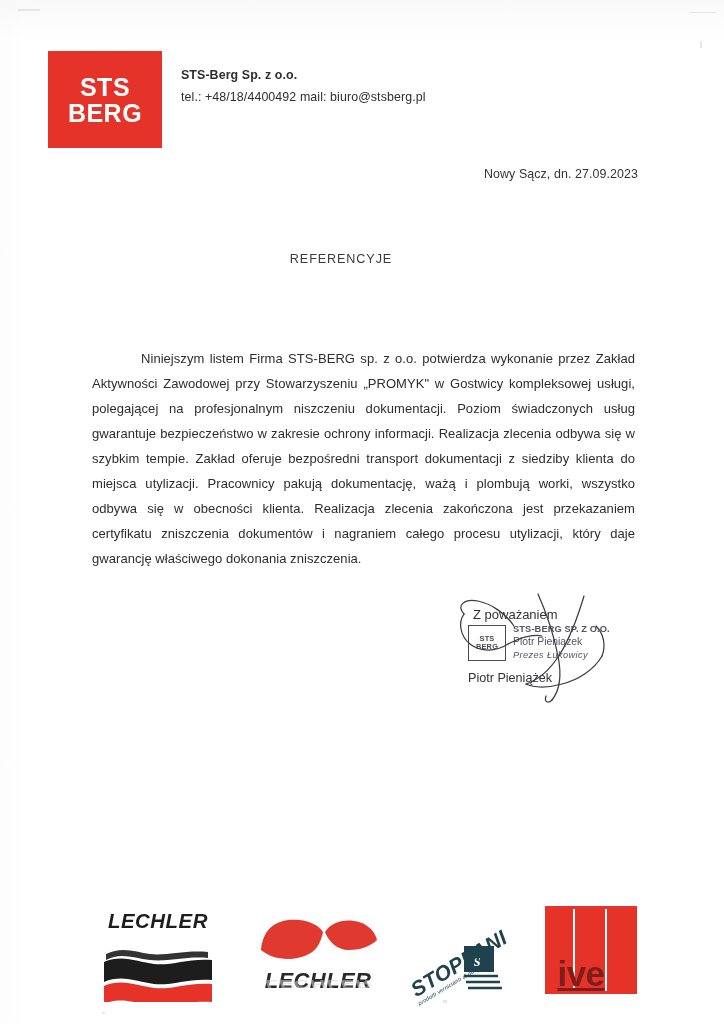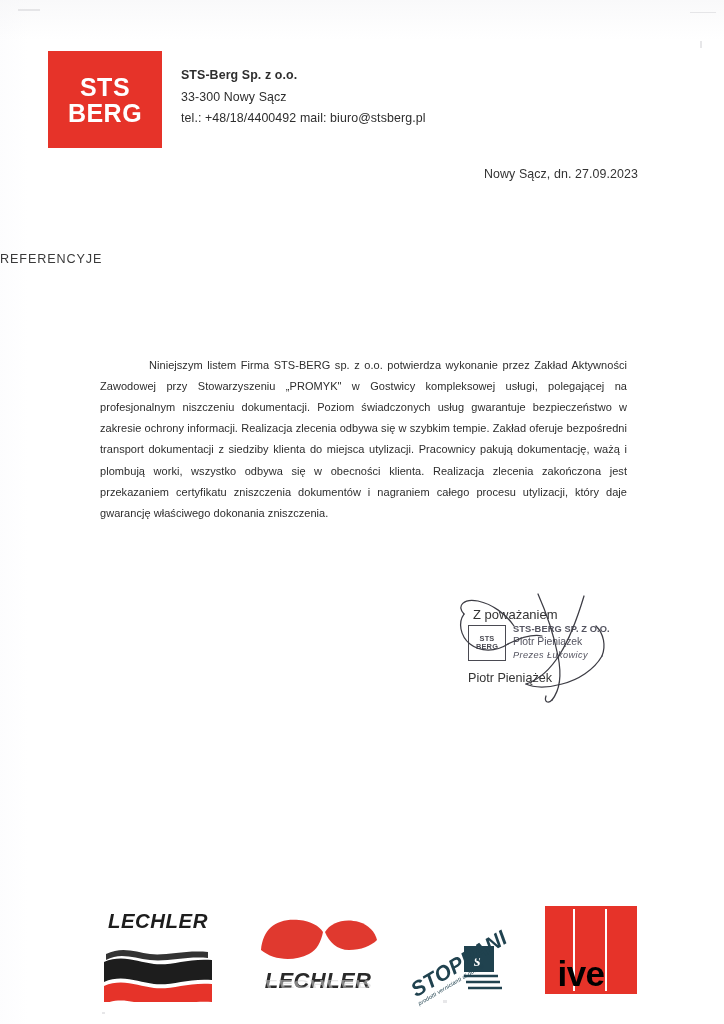"33-300 Nowy Sącz" div { html: <div>33-300 Nowy Sącz</div> -> none }
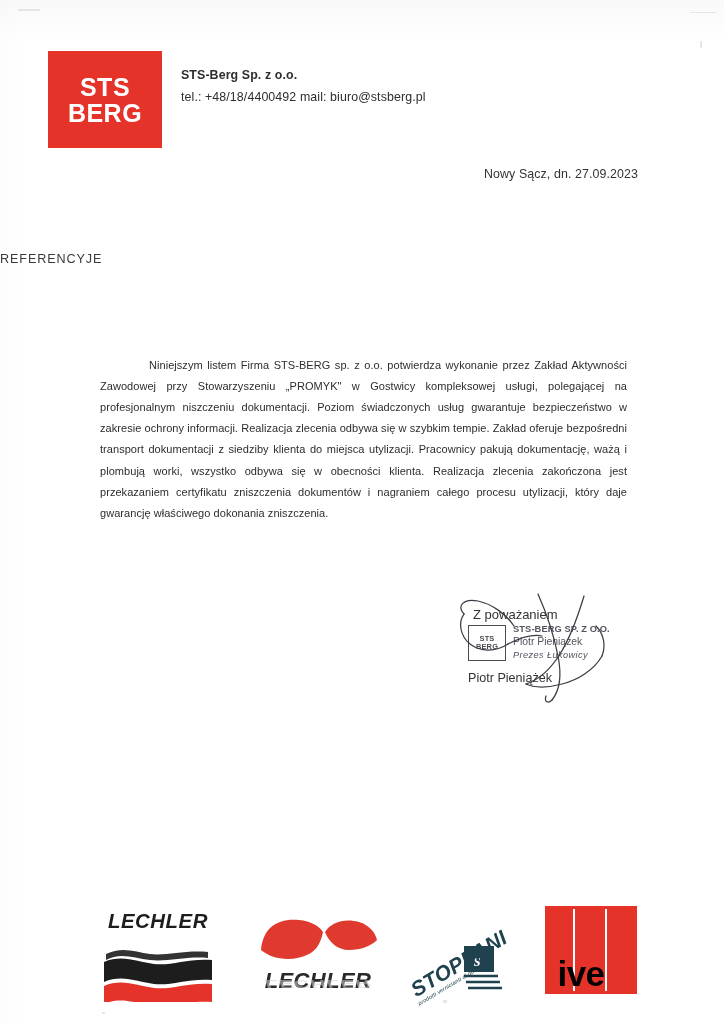"REFERENCYJE" .doc-title { text-align: none -> center }
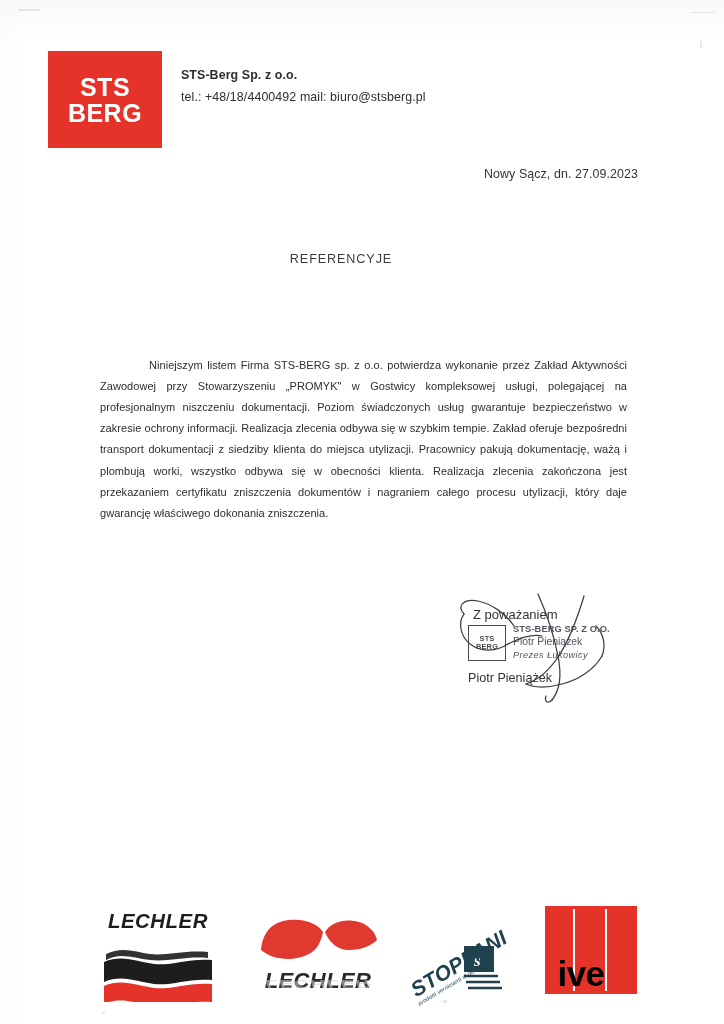"Niniejszym listem Firma STS-BERG sp." .para { font-size: 11px -> 13px; margin: 12px -> 4px }
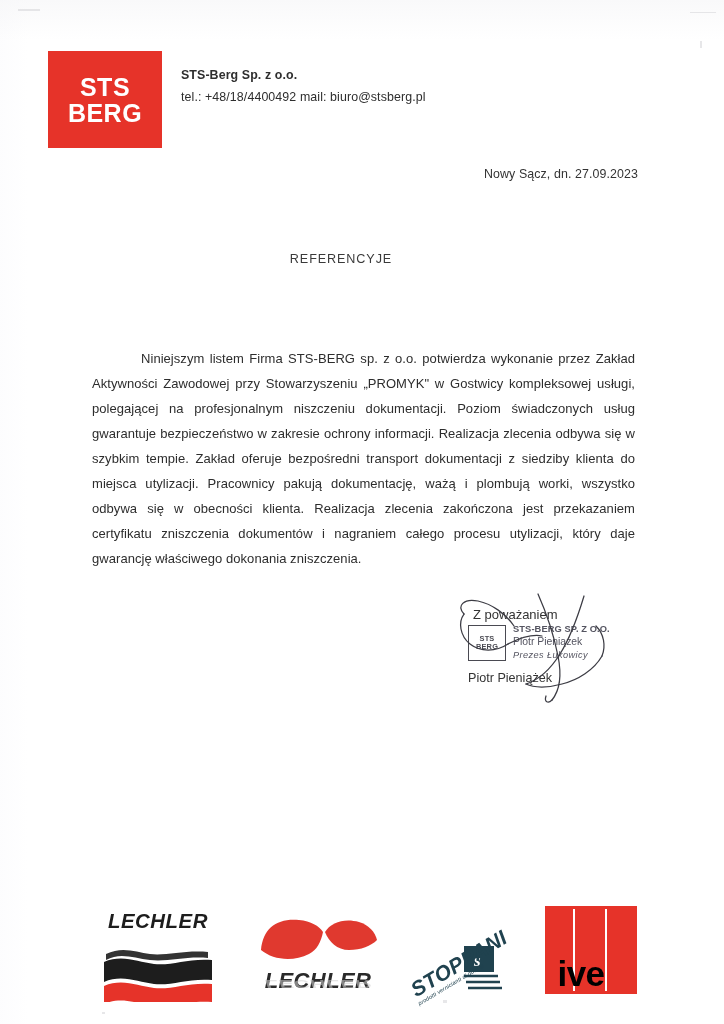"ive" .ive .word { color: #000000 -> #7f1d1d; text-decoration: none -> underline }
